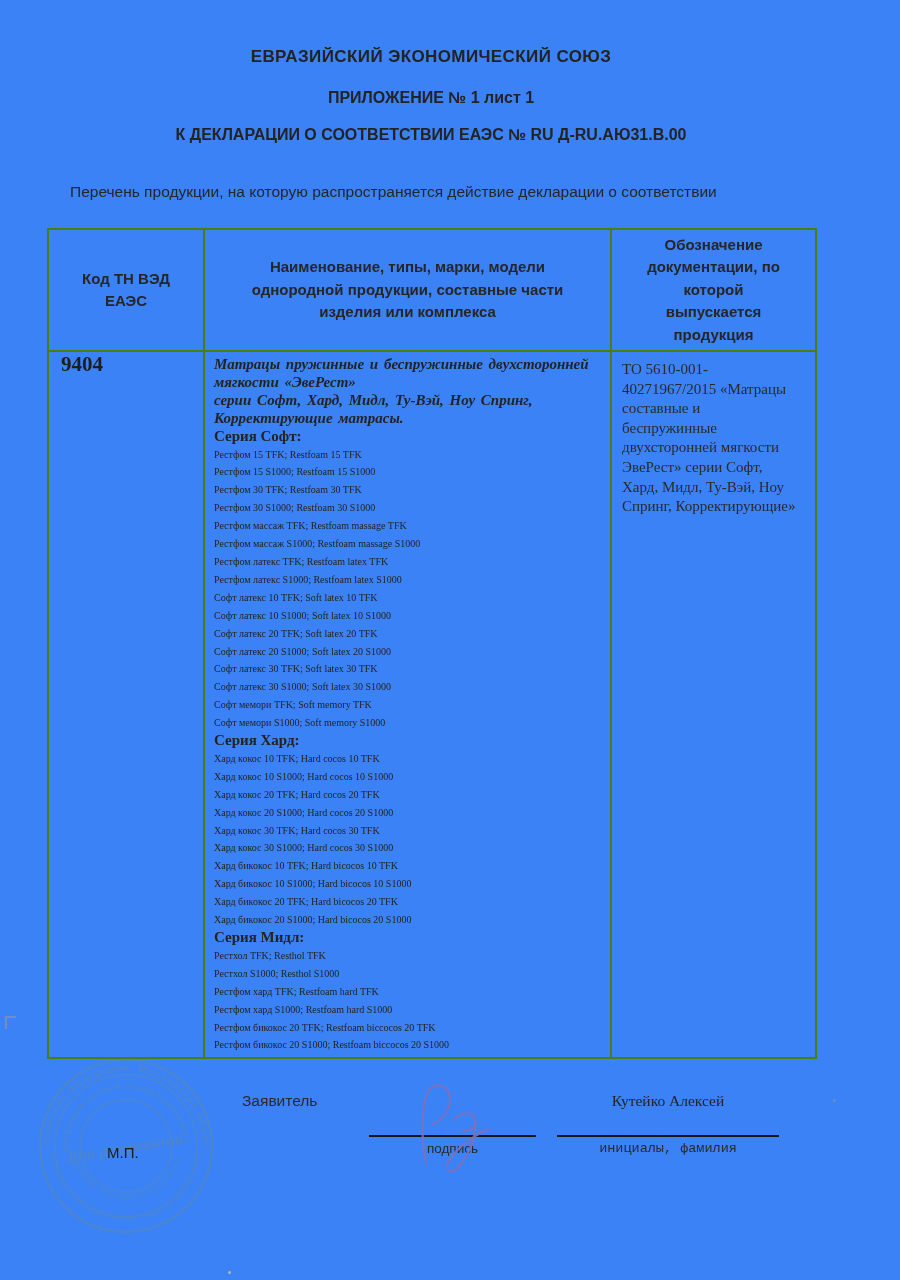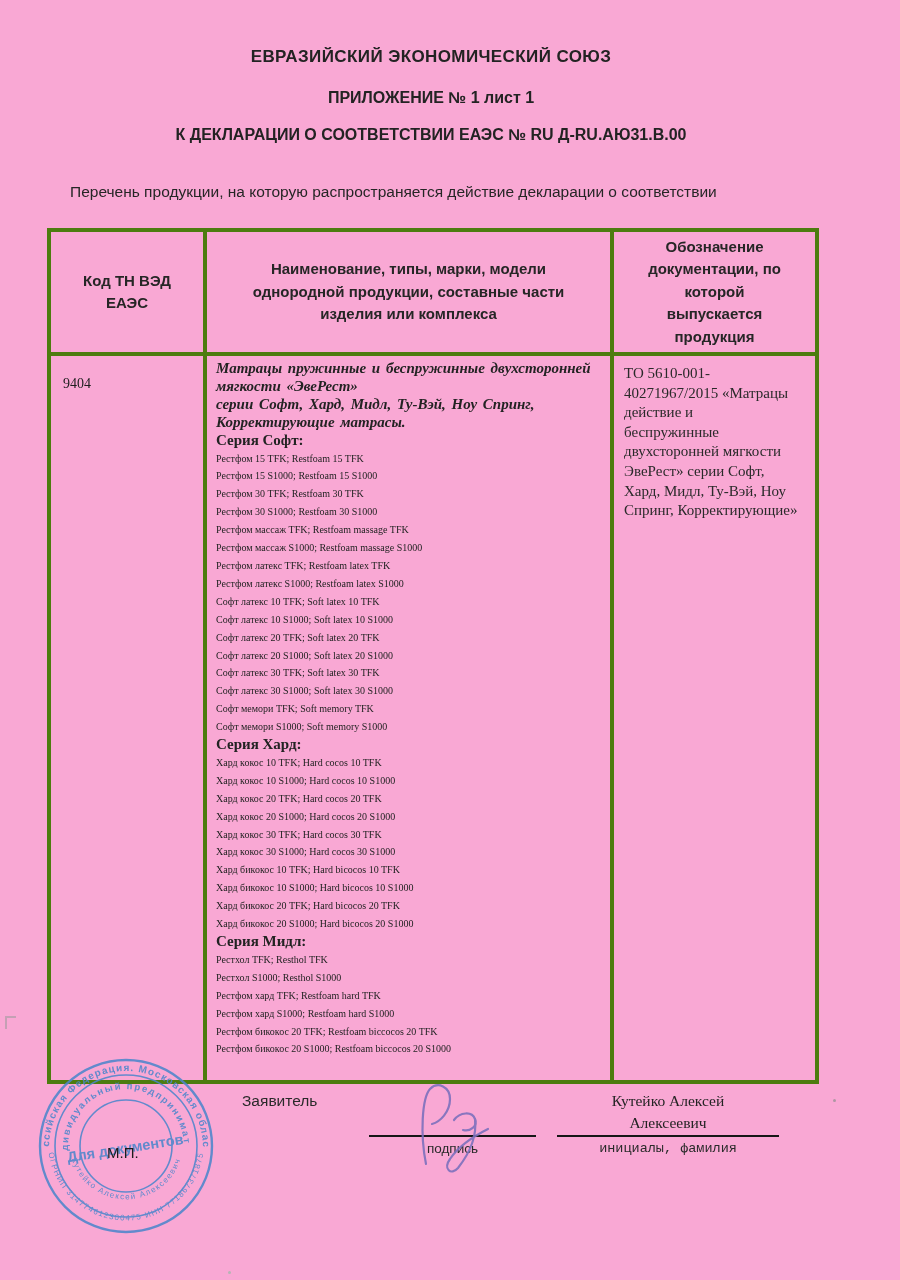"ЕВРАЗИЙСКИЙ ЭКОНОМИЧЕСКИЙ СОЮЗ" .page { background: #f9a8d4 -> #3b82f6 }
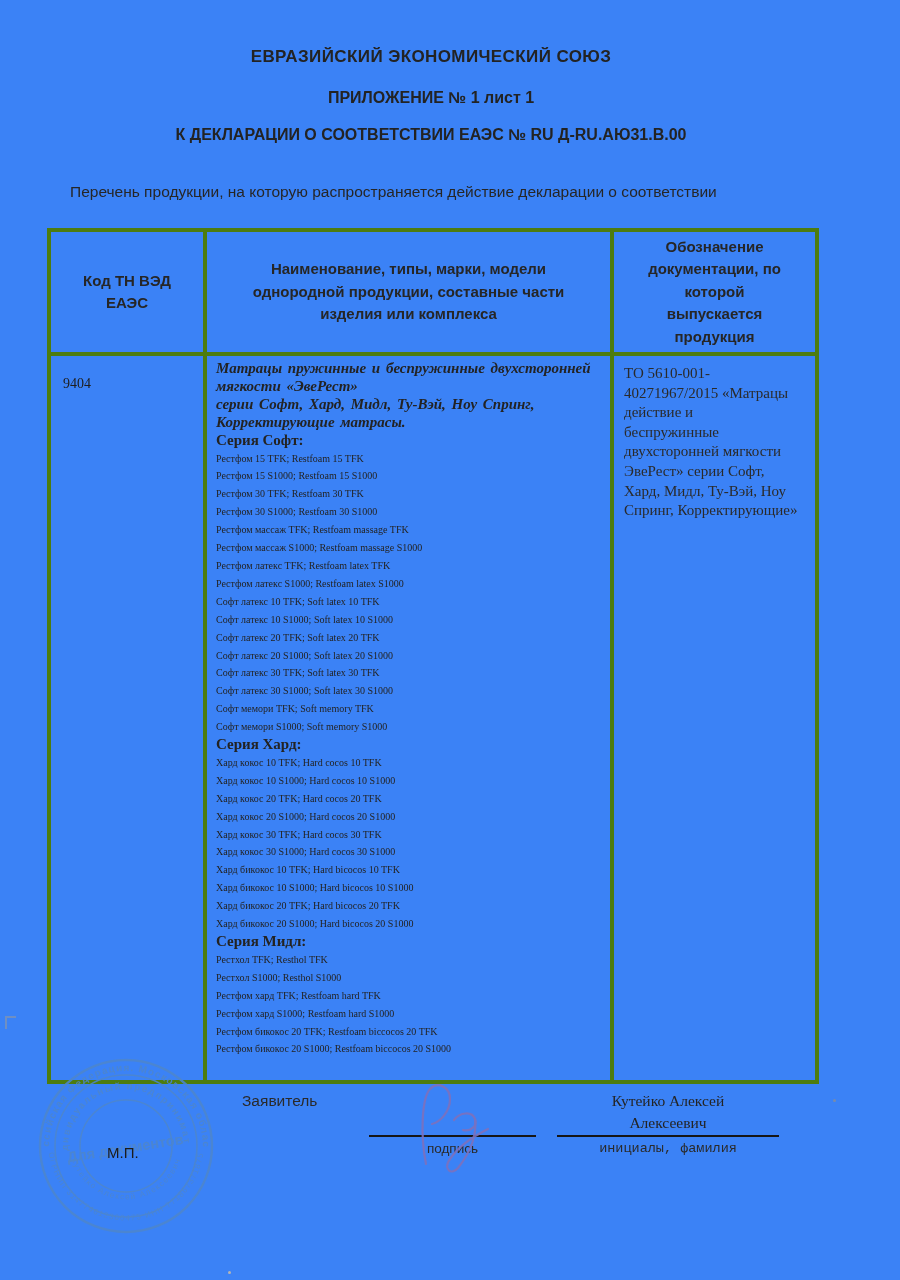"Обозначение документации, по которой" .doc-table th, .doc-table td { border: 4px solid #4d7c0f -> 2px solid #4d7c0f }
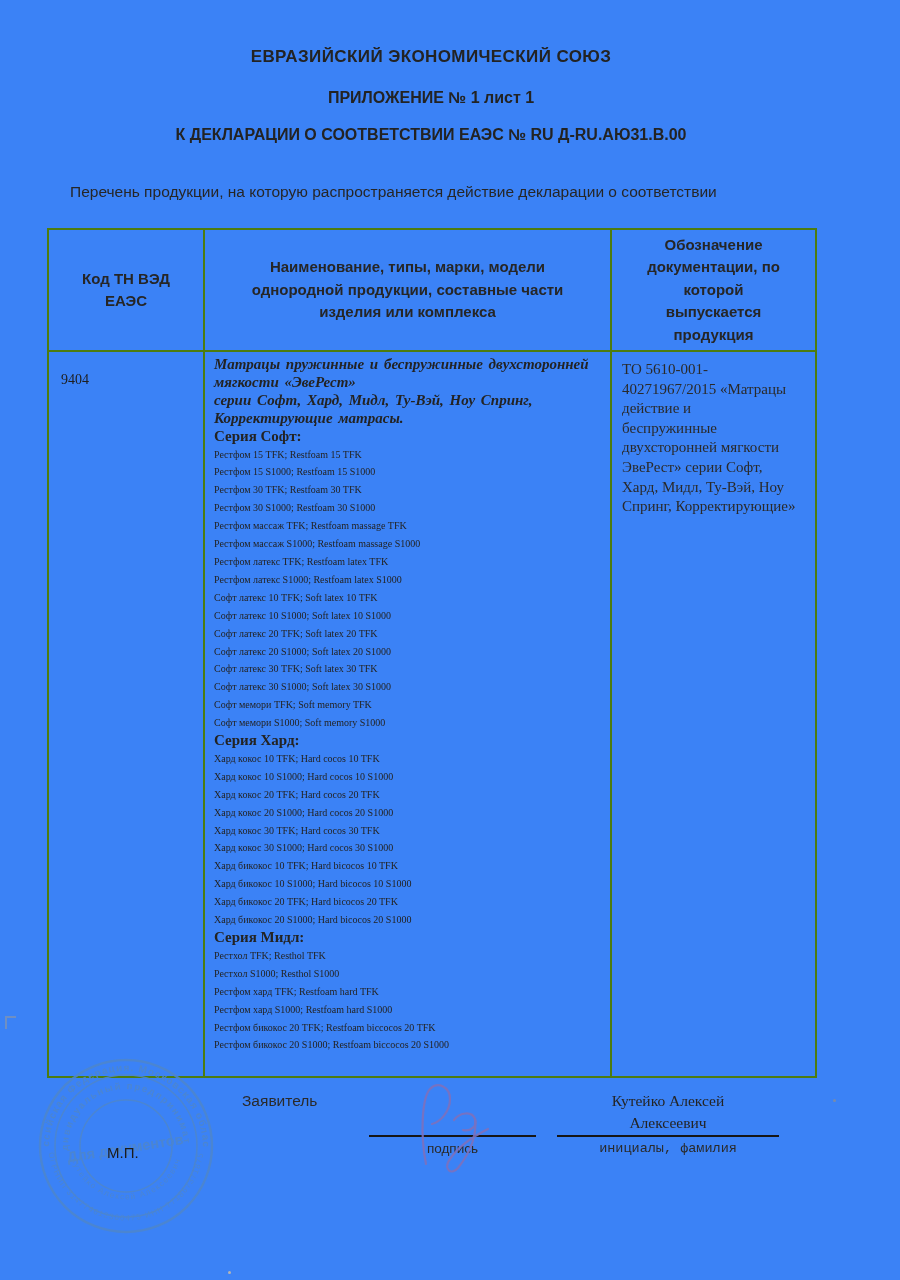"9404" .cell-code { font-size: 14px -> 21px; font-weight: none -> bold; padding-top: 20px -> 0 }
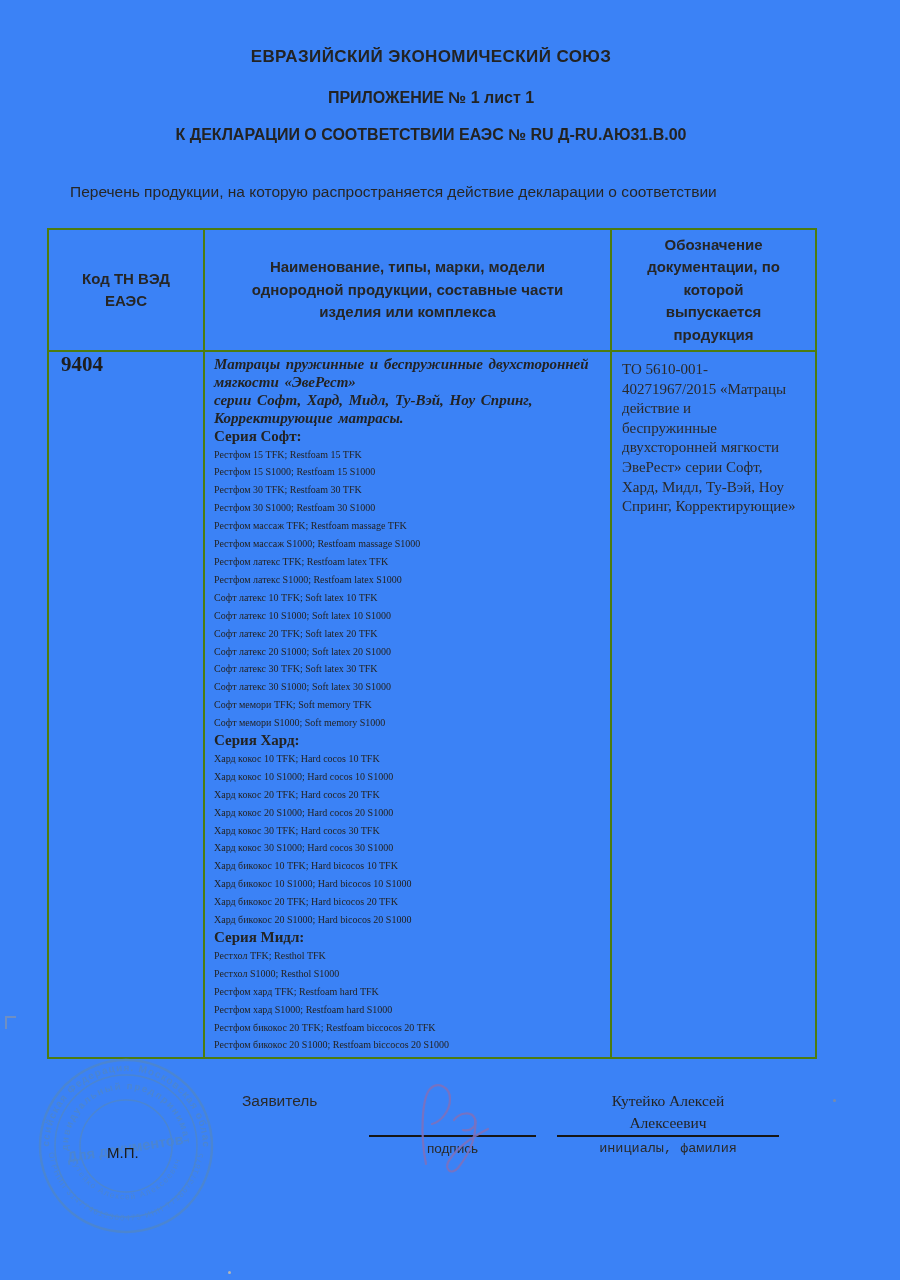"действие и" div.dline { text: действие -> составные }
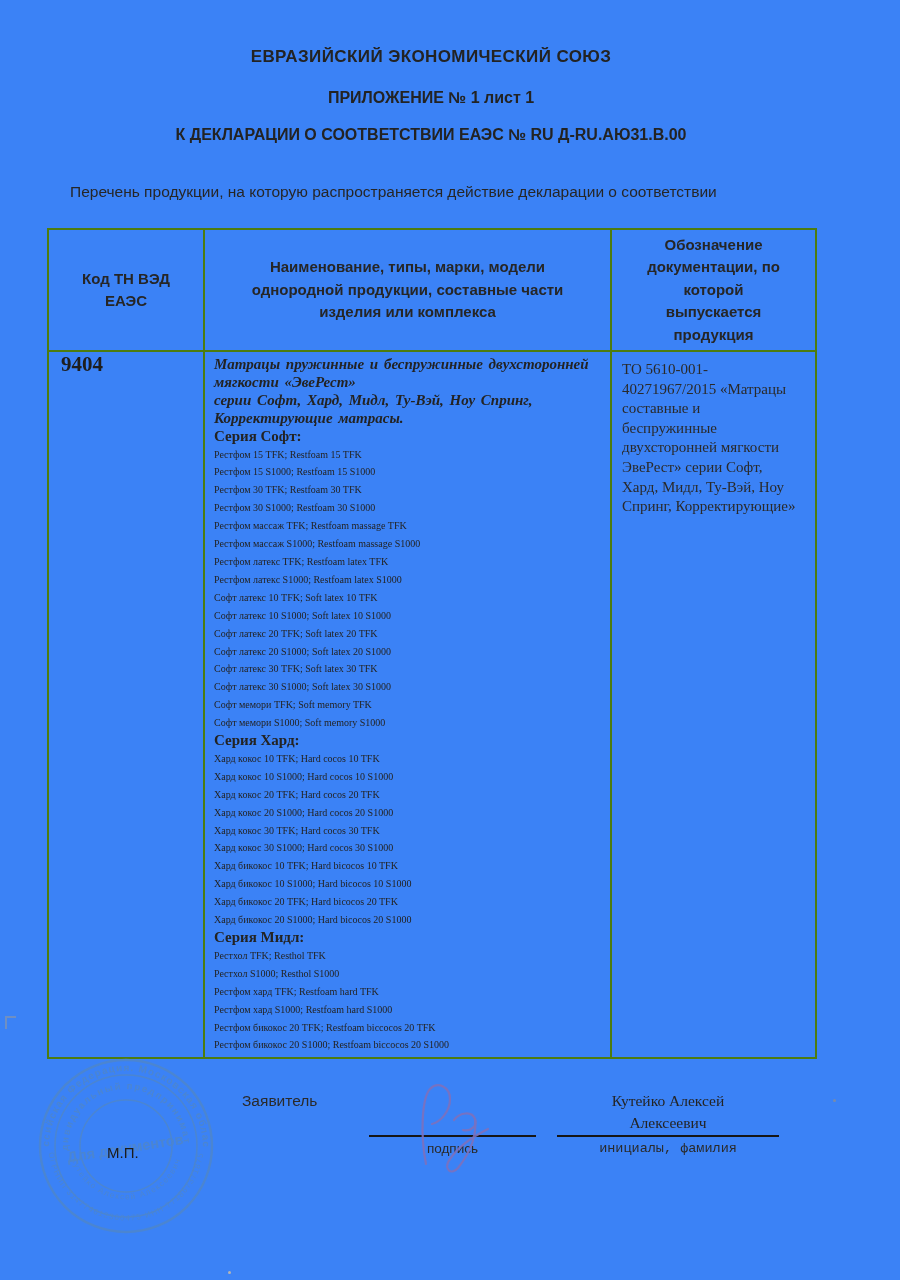"Алексеевич" div { html: <div>Алексеевич</div> -> none }
